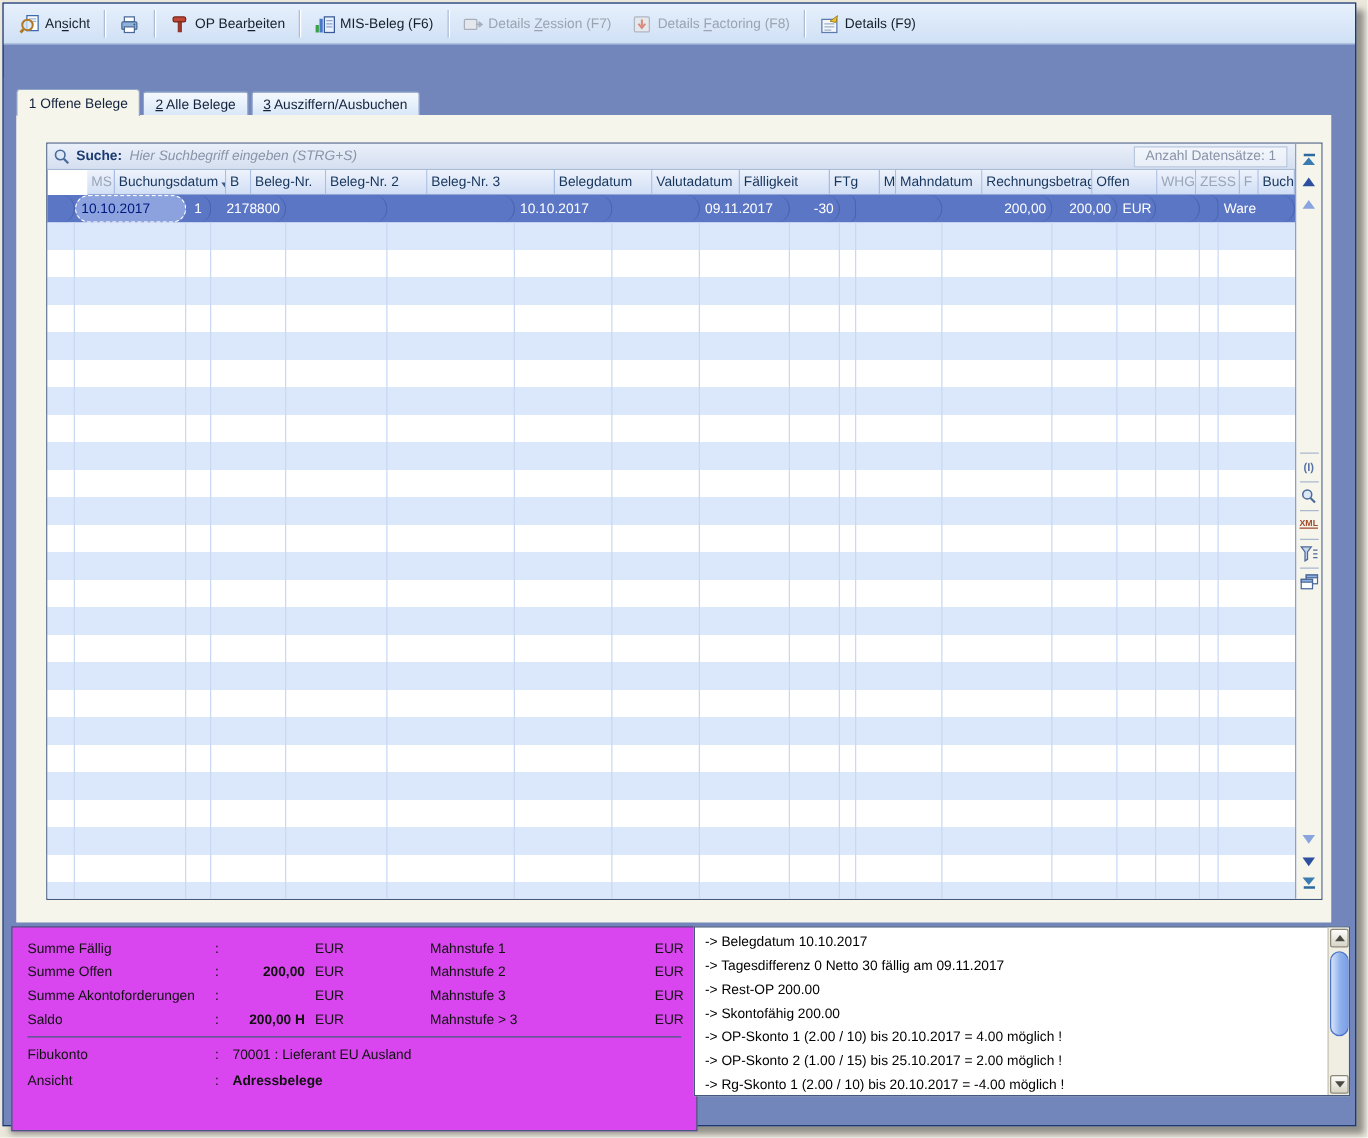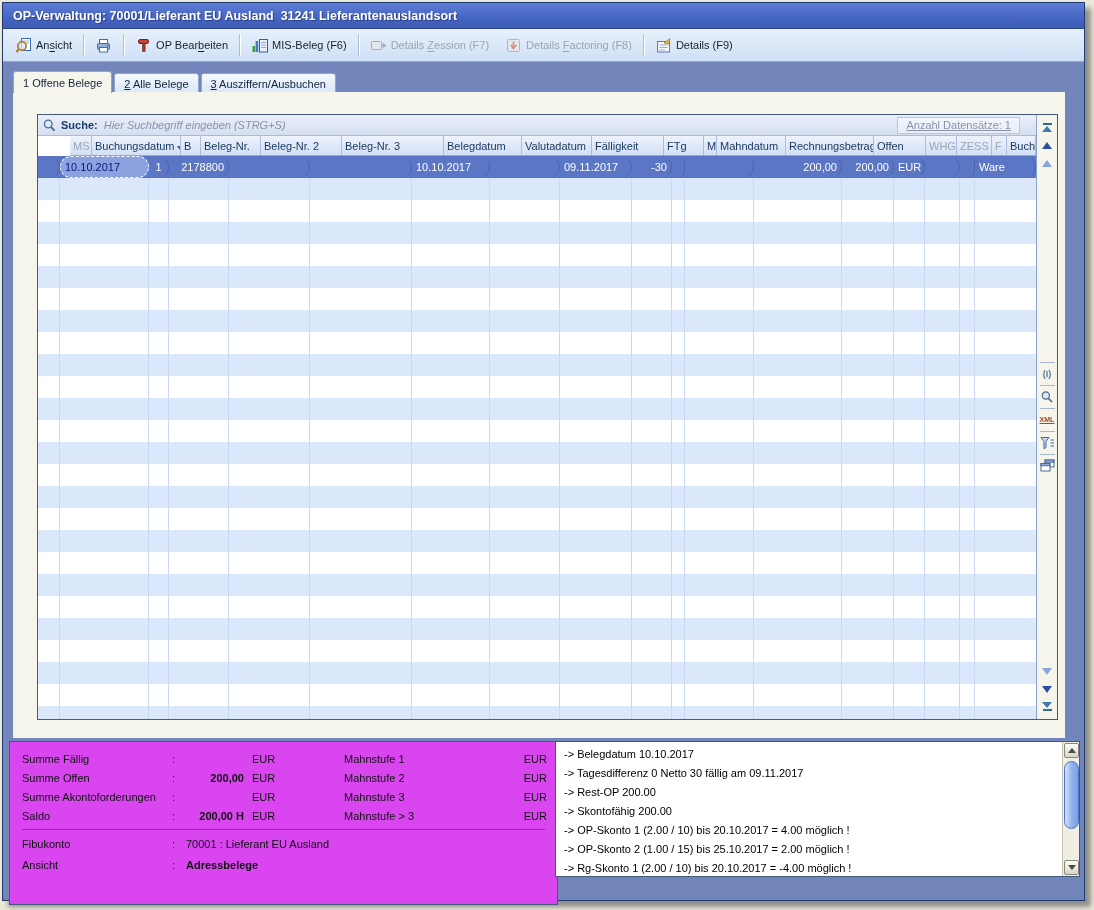"OP-Verwaltung: 70001/Lieferant EU" div.titlebar { html: <div> <span>OP-Verwaltung: 70001/Lieferant EU Ausland&nbsp; 31241 Lieferantenauslandsort</span> </div> -> none }
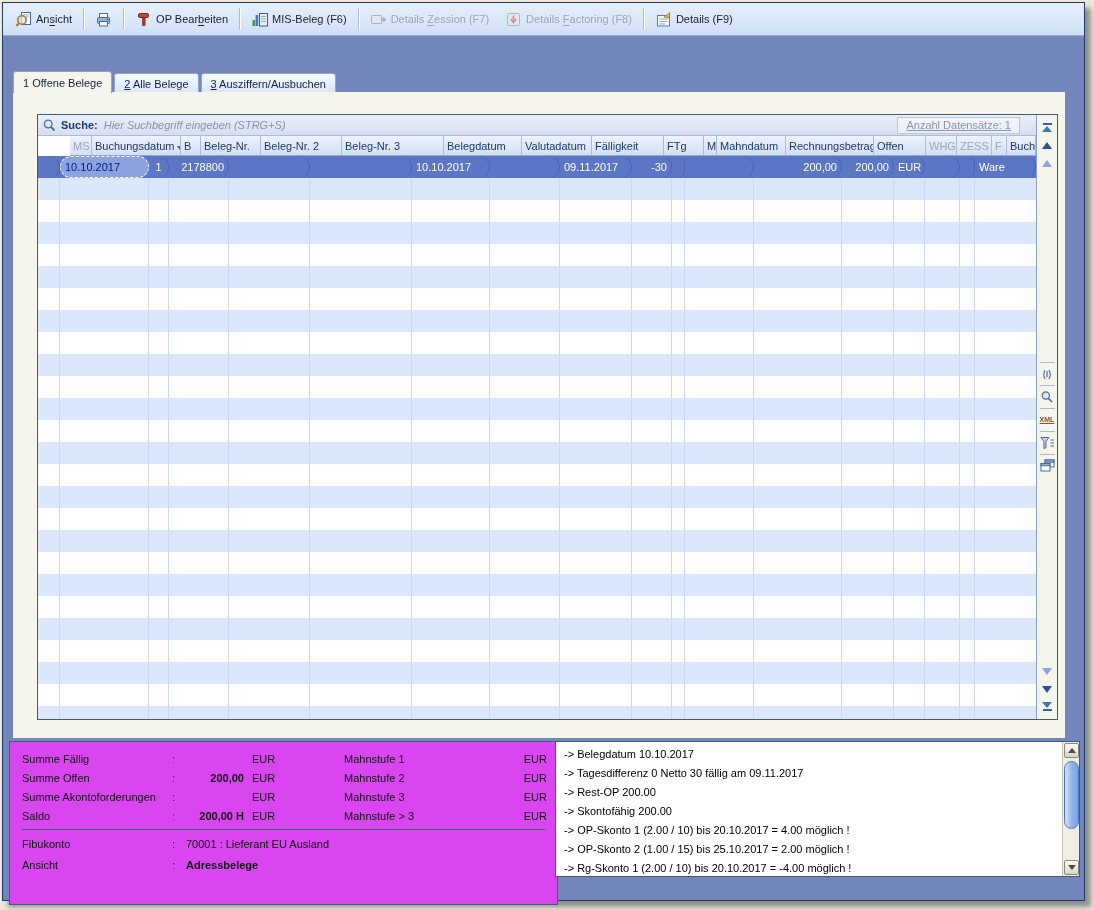"Anzahl Datensätze: 1" .countbox { margin-right: 12px -> 2px; text-decoration: underline -> none }
